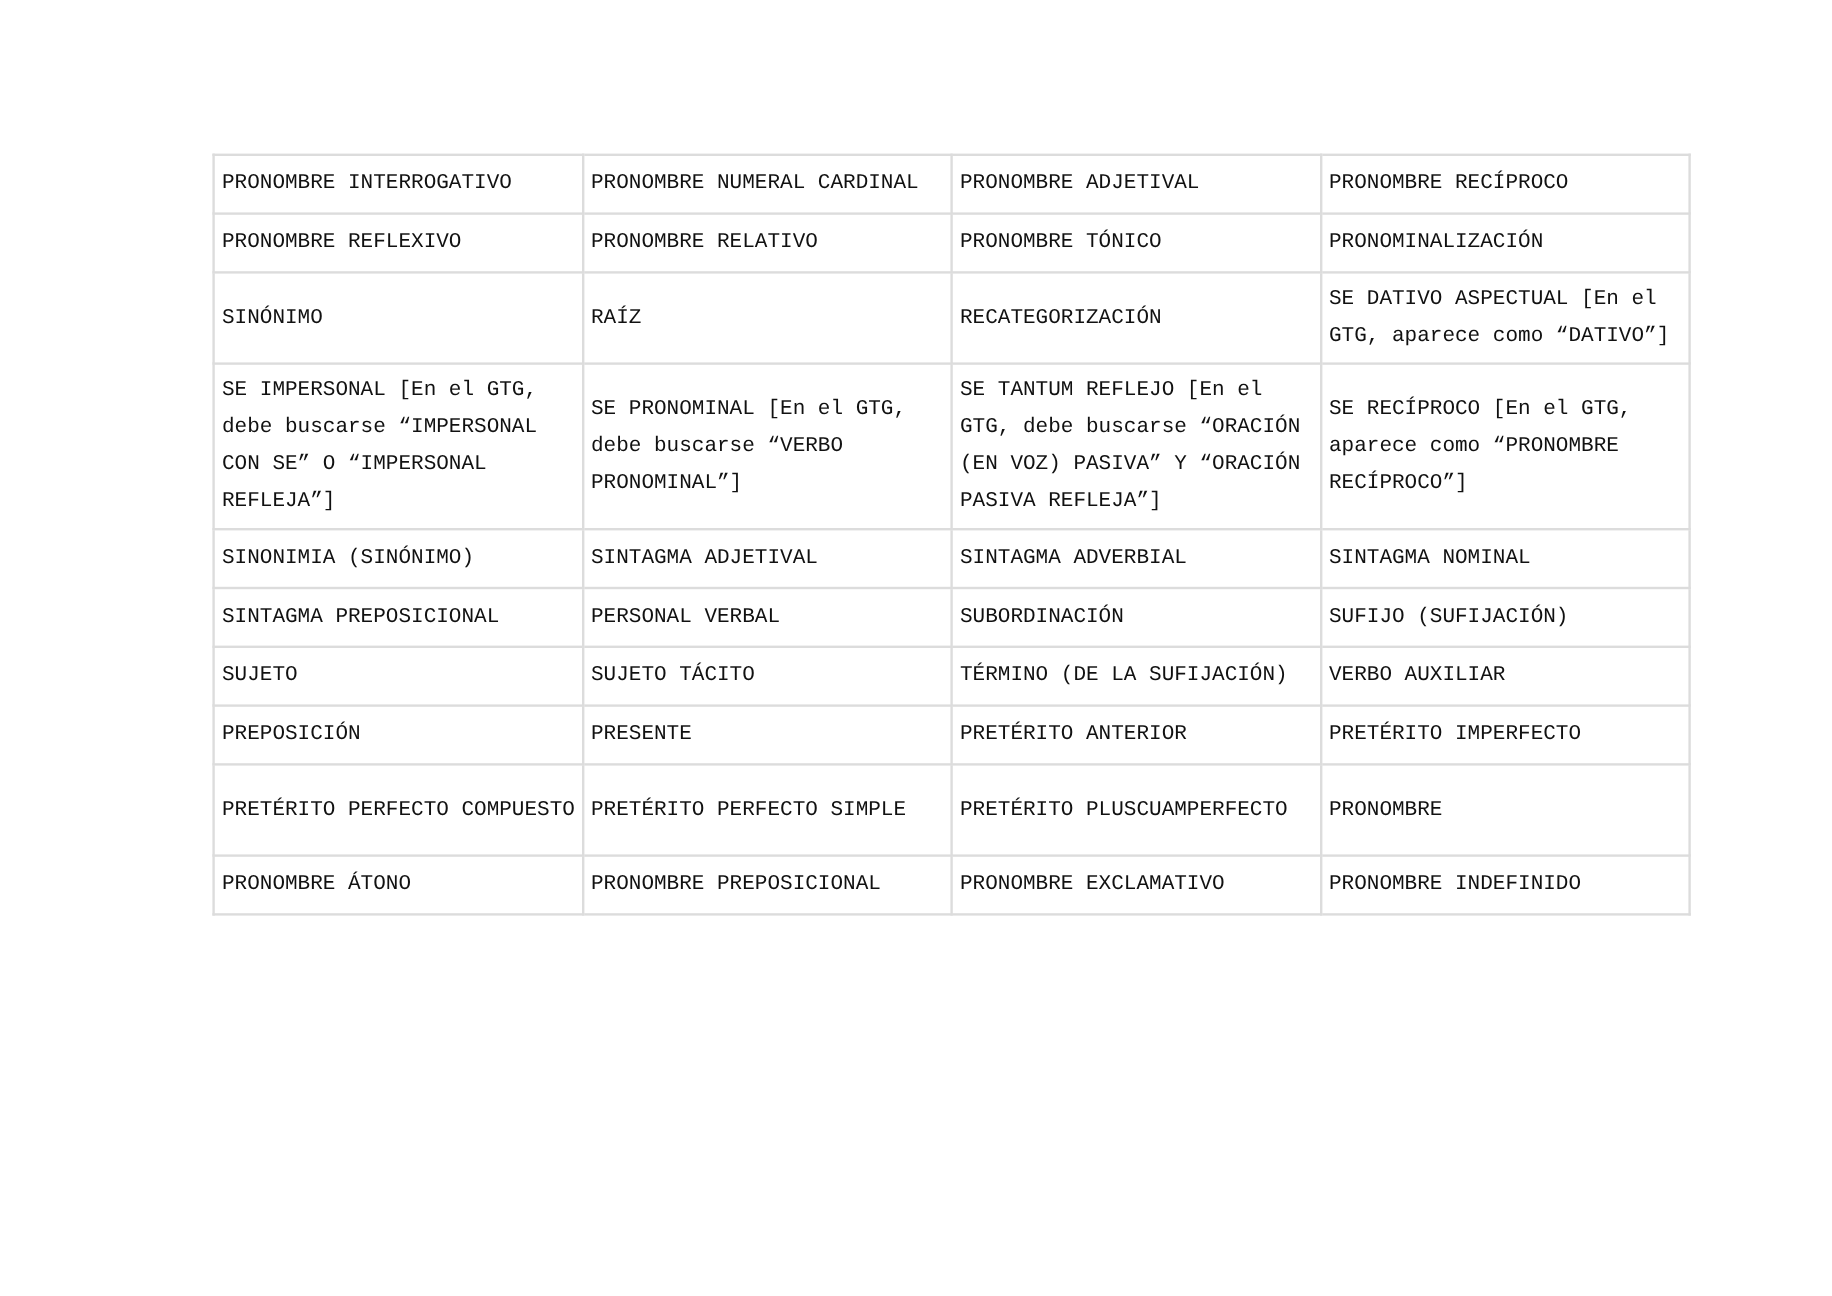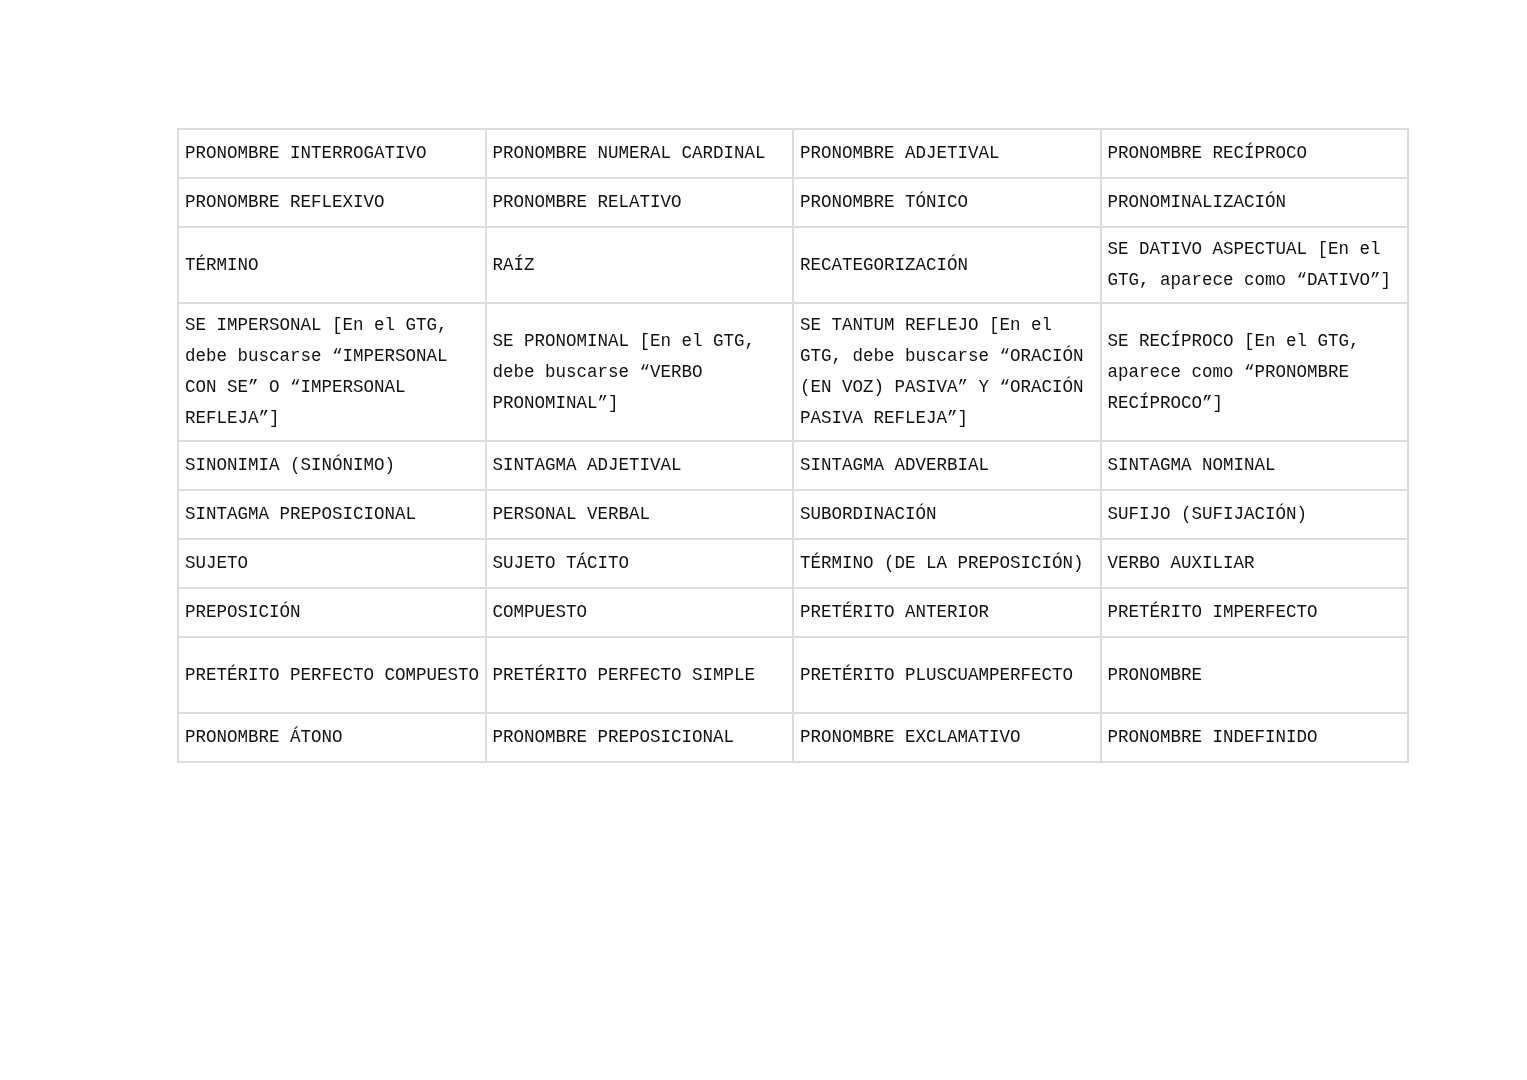"TÉRMINO" td { text: TÉRMINO -> SINÓNIMO }
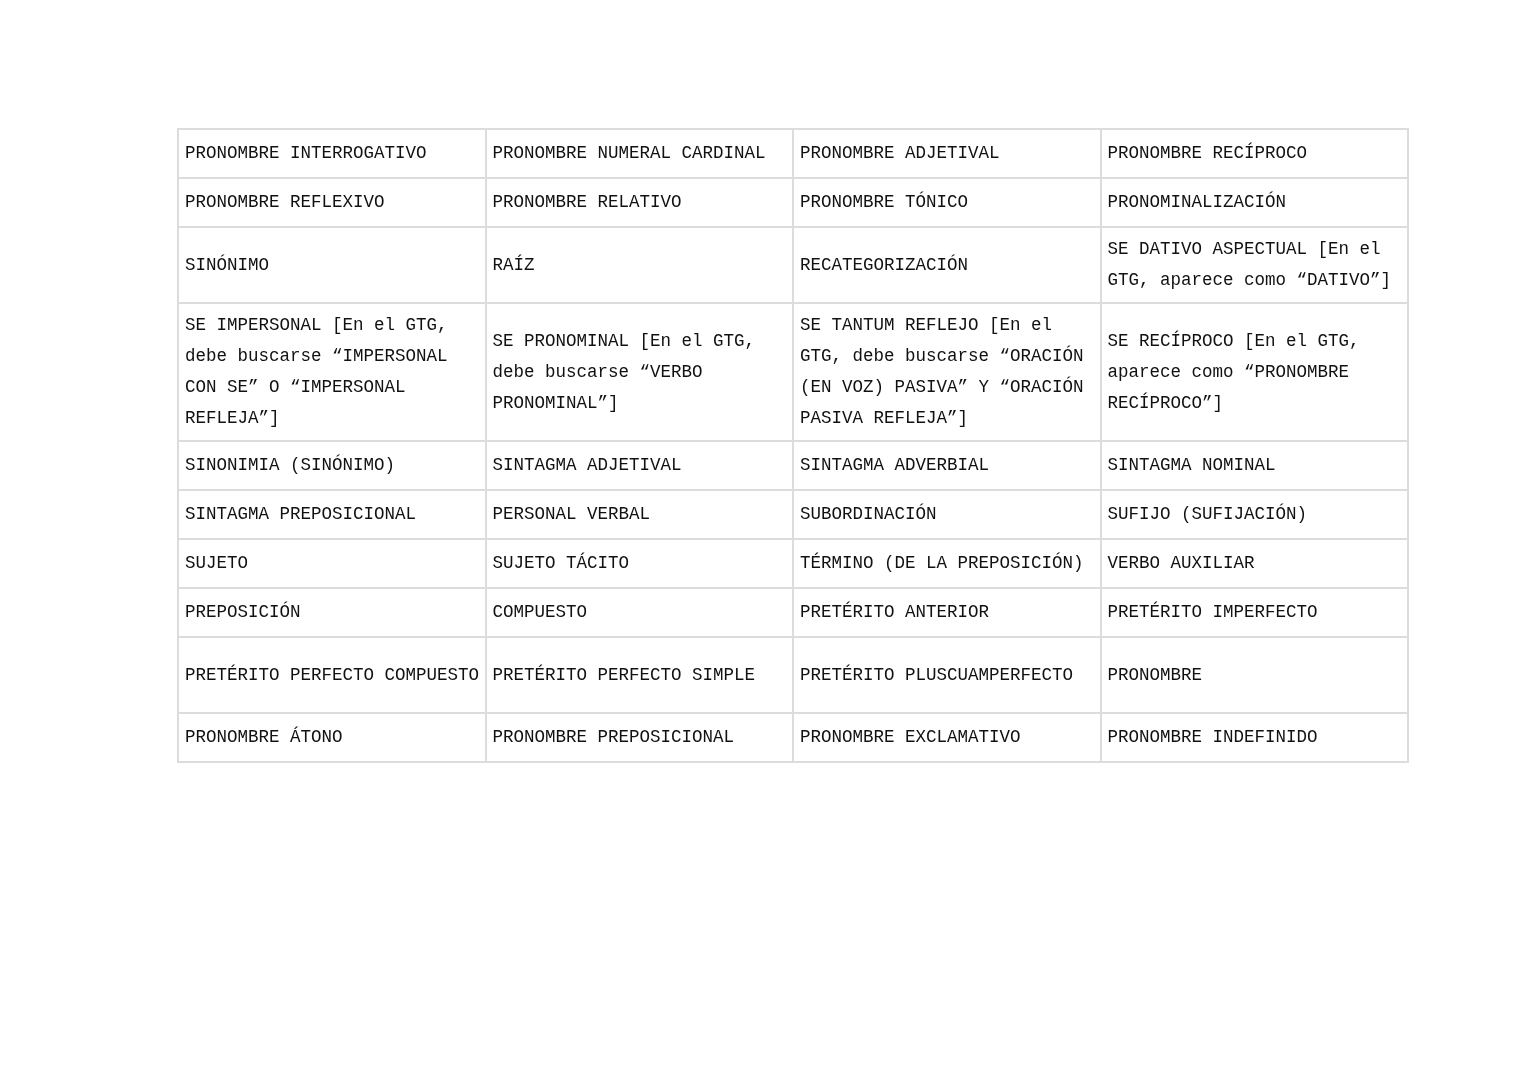"TÉRMINO (DE LA PREPOSICIÓN)" td { text: PREPOSICIÓN -> SUFIJACIÓN }
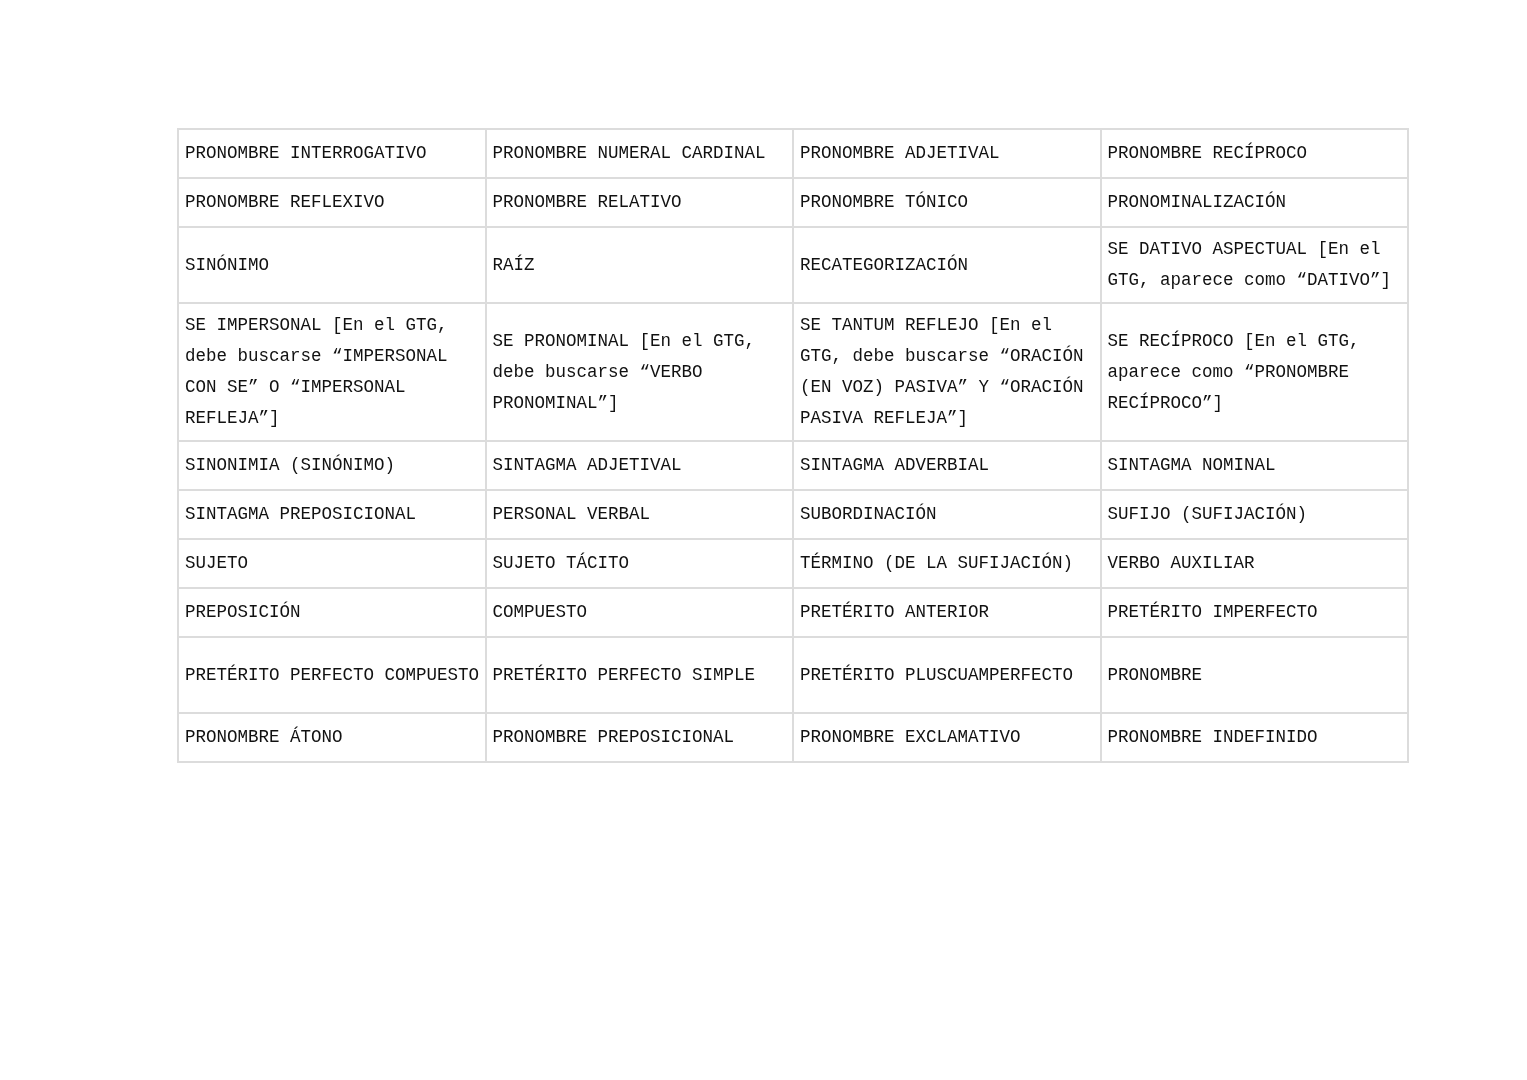"COMPUESTO" td { text: COMPUESTO -> PRESENTE }
